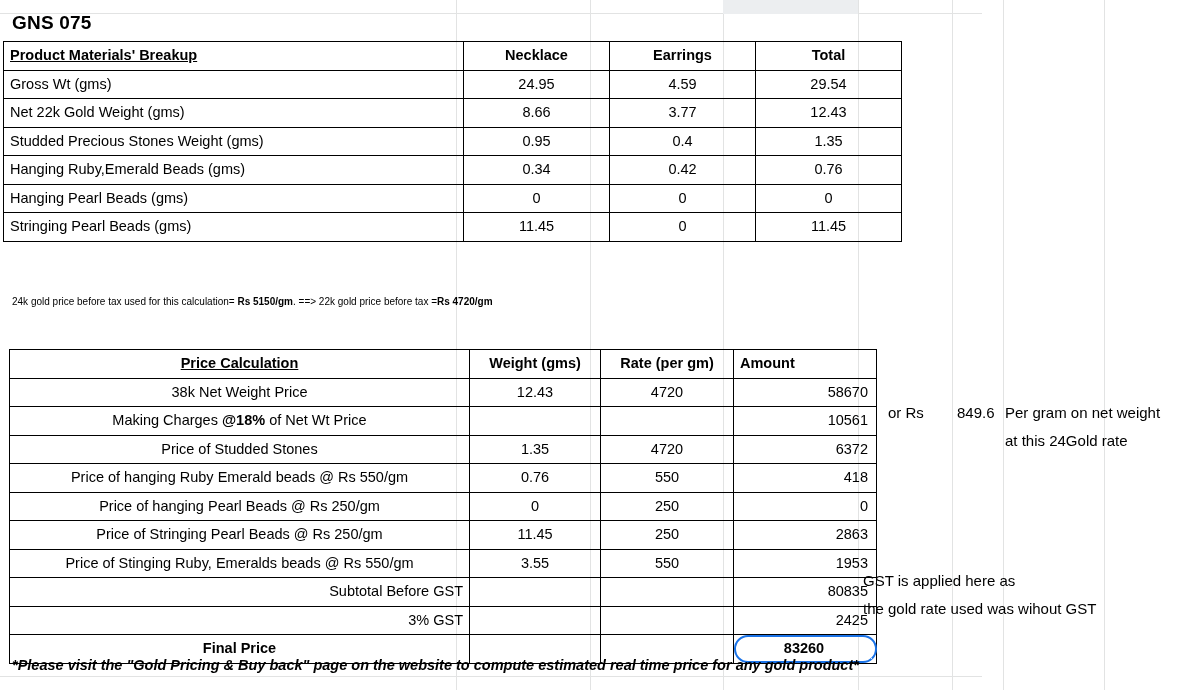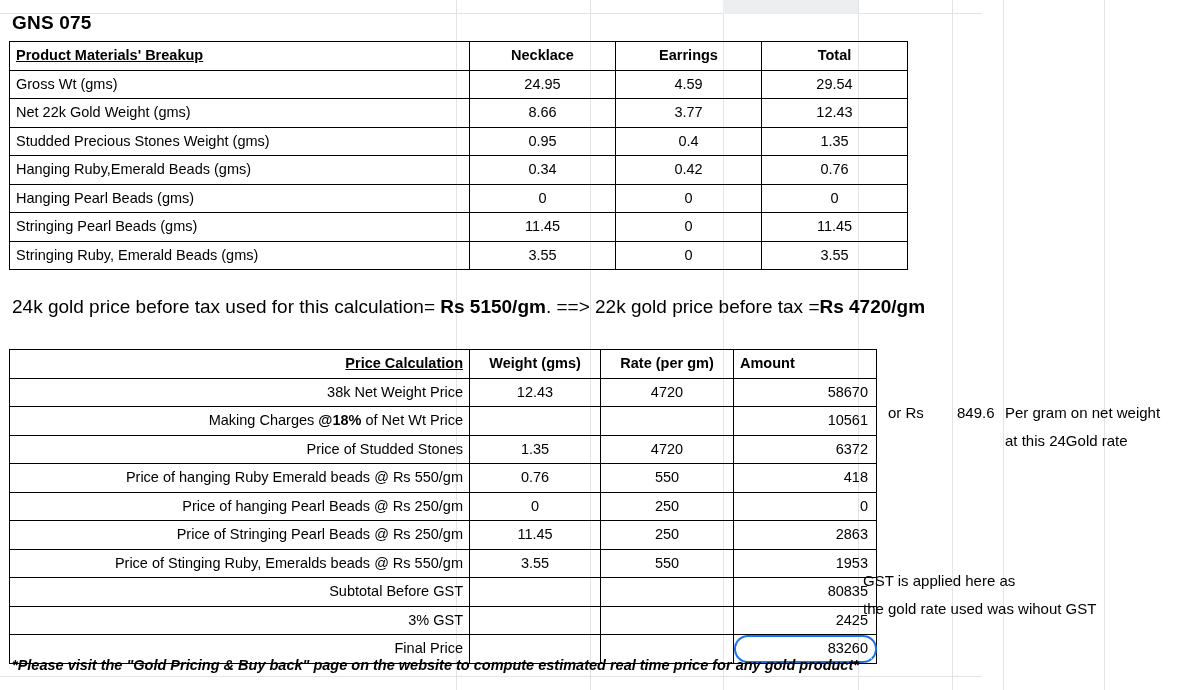"Product Materials' Breakup" .materials { left: 9px -> 3px }
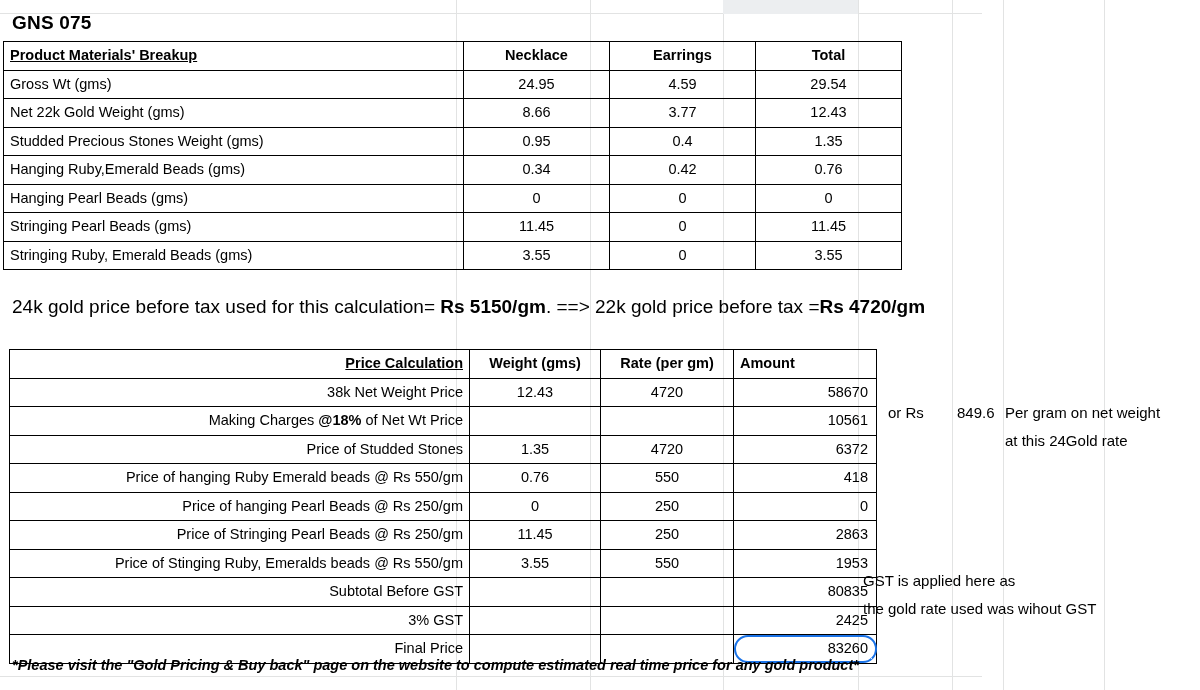"Stringing Ruby, Emerald Beads (gms)" tr { html: <tr> <td>Stringing Ruby, Emerald Beads (gms)</td> <td>3.55</td> <td>0</td> <td>3.55</td> </tr> -> none }
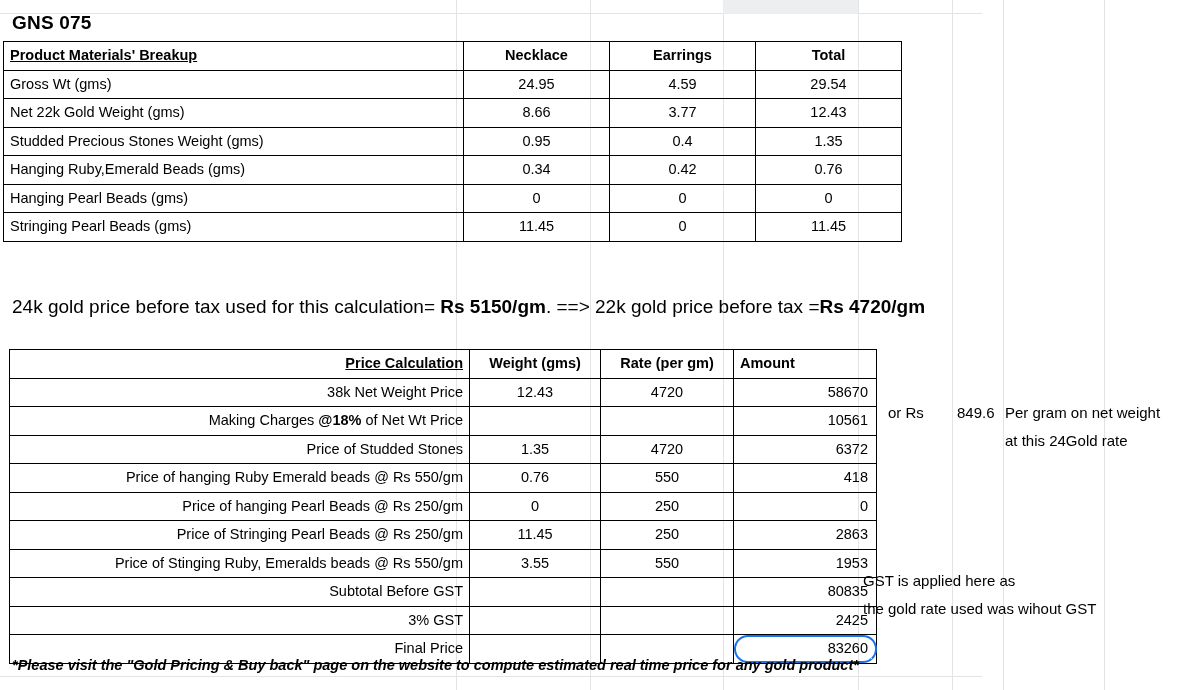"24k gold price before tax" .goldnote { font-size: 19px -> 10px }
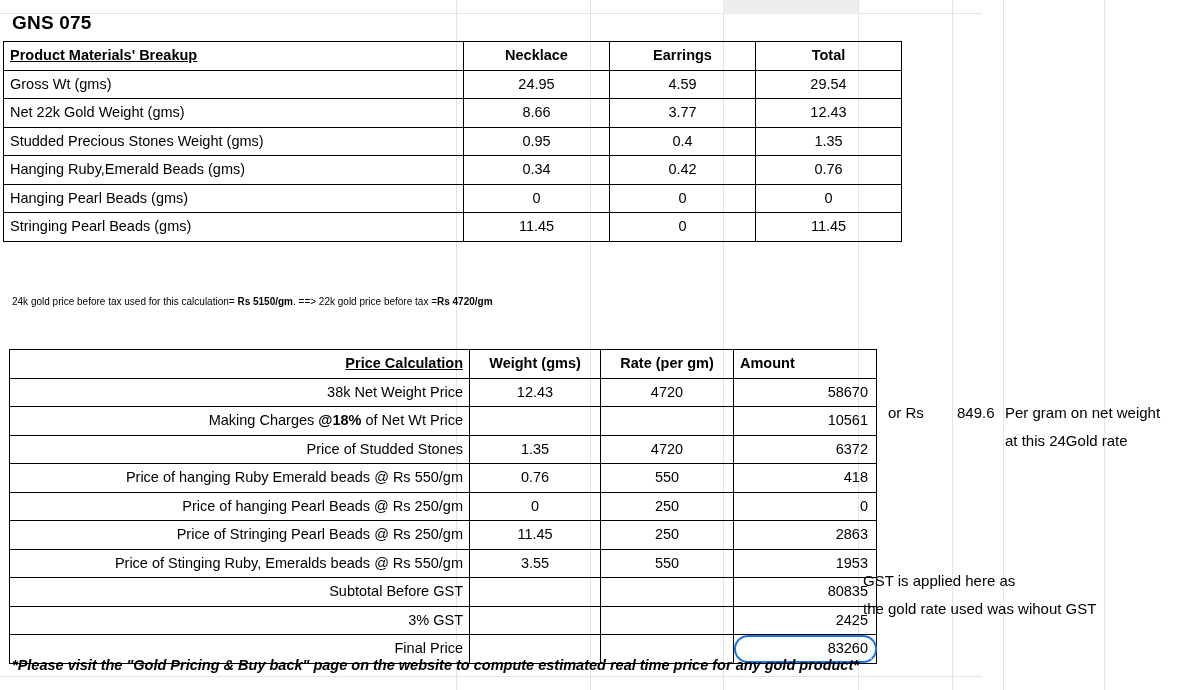"Price Calculation" .pricecalc .p0 { text-align: right -> center }
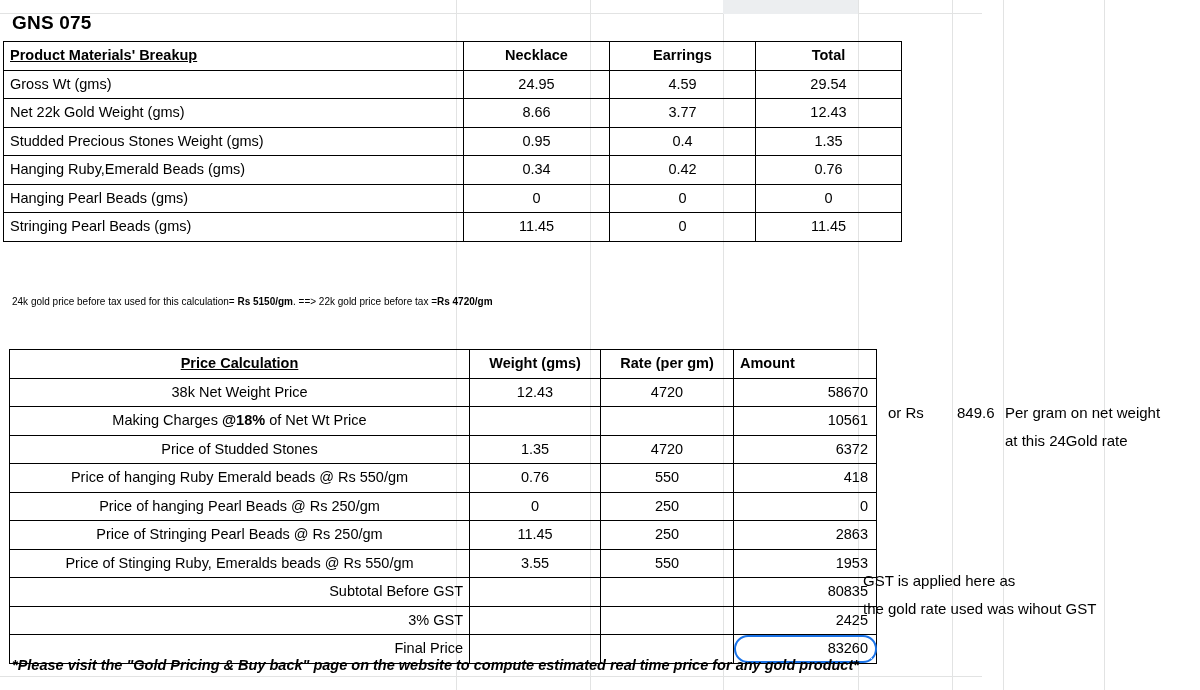"Final Price" .pricecalc tr.bold-row td { font-weight: normal -> bold; text-align: none -> center }
